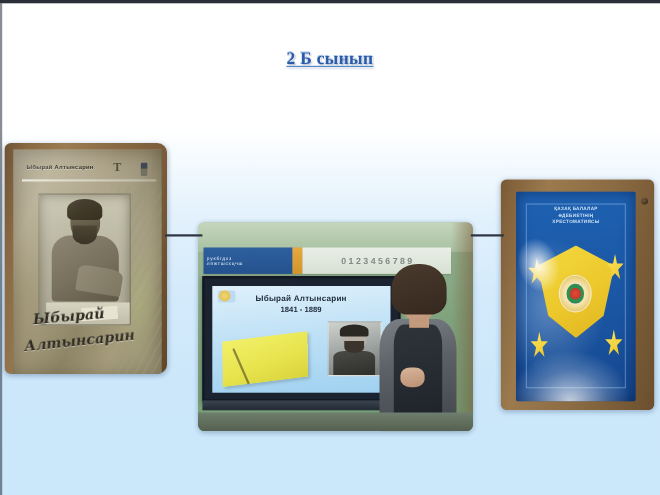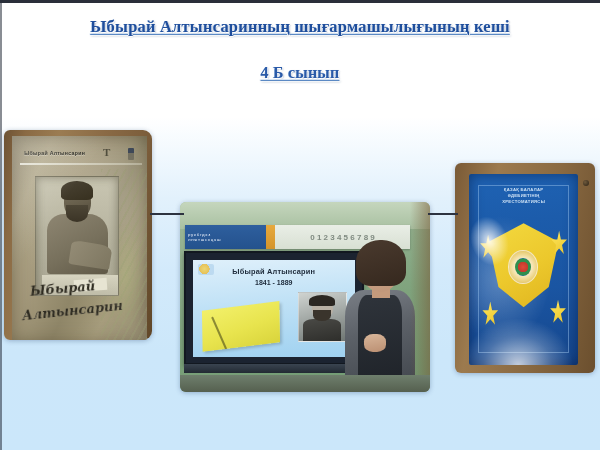"Ыбырай Алтынсаринның шығармашылығының" div.h-line { html: <div>Ыбырай Алтынсаринның шығармашылығының кеші</div> -> none }
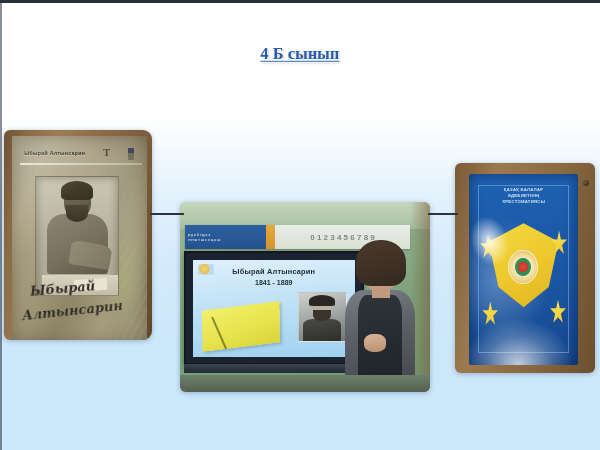"4 Б сынып" div.h-line { text: 4 -> 2 }
